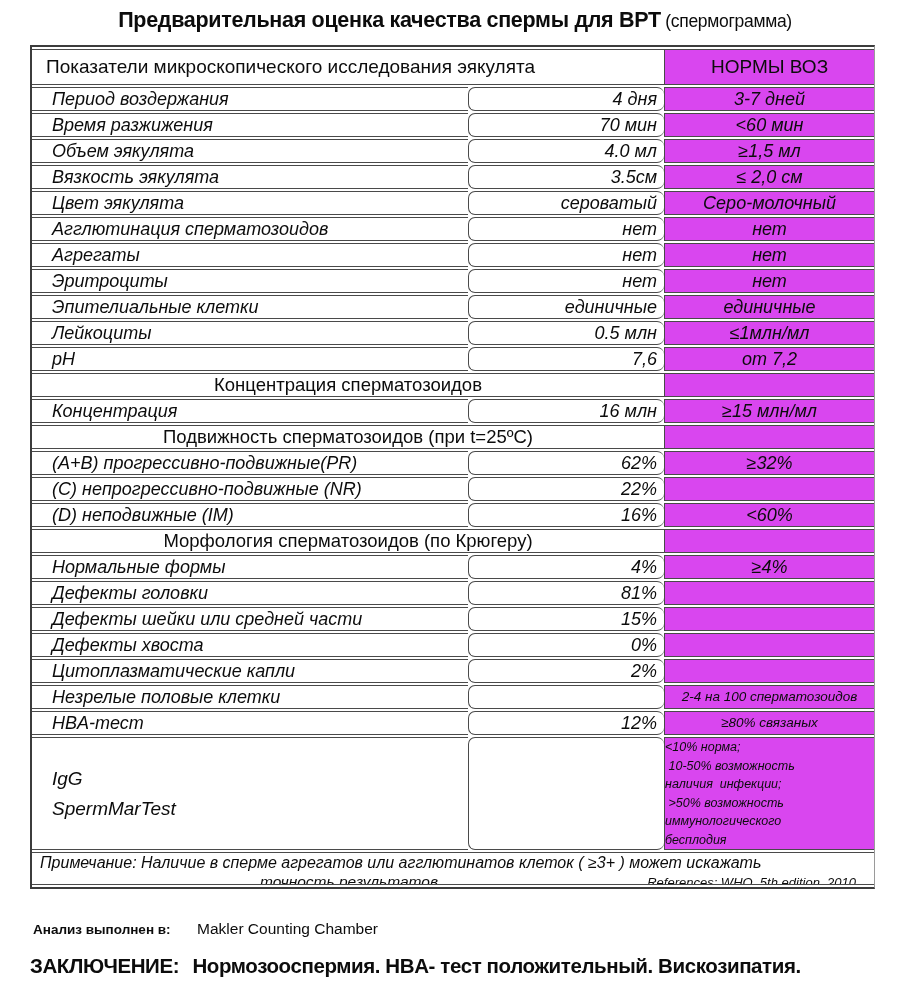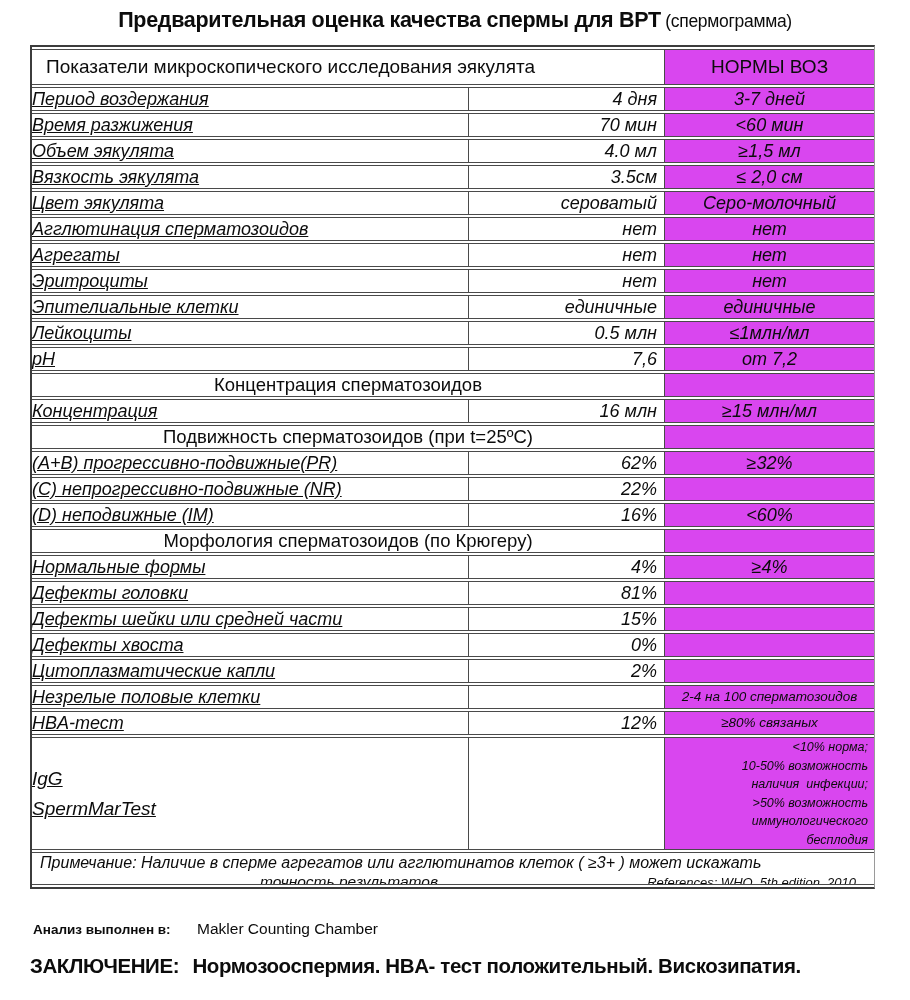"Период воздержания" .tbl td.name { padding-left: 0 -> 20px; text-decoration: underline -> none }
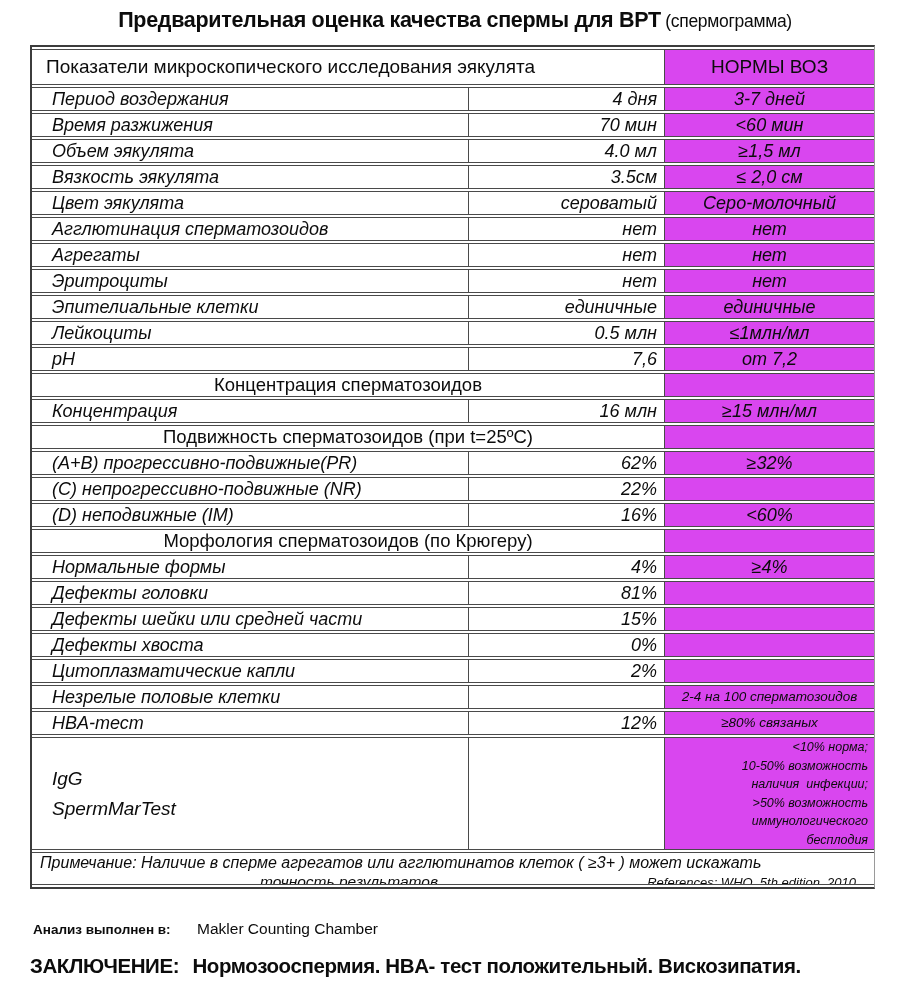"4 дня" .tbl td.value { border-radius: none -> 7px }
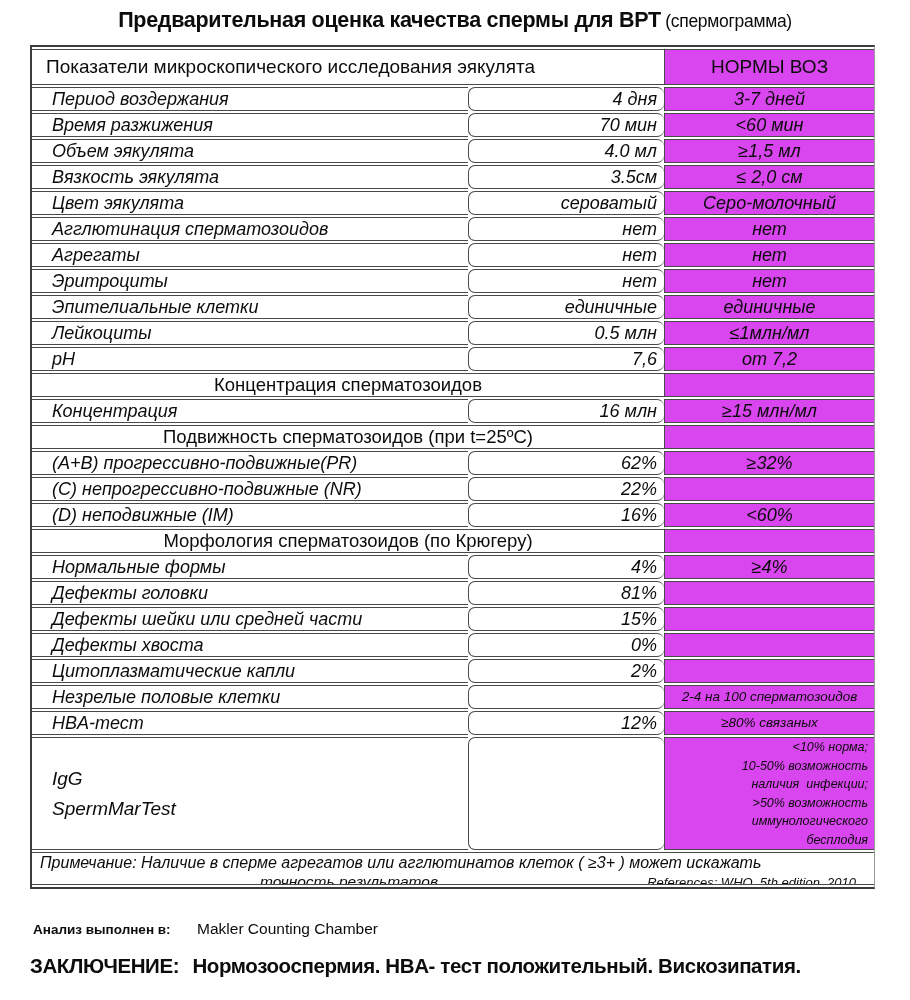"<10% норма;" .tbl td.tall-norm { text-align: right -> left }
